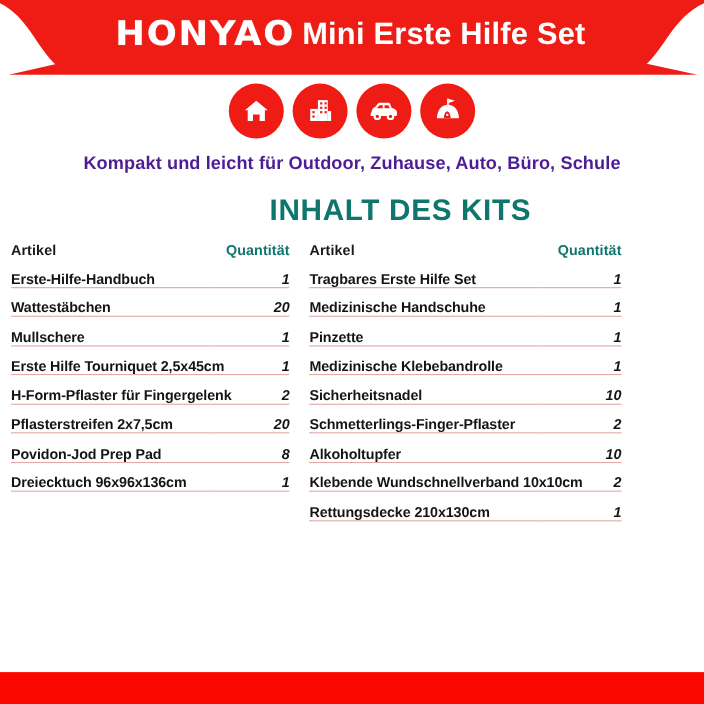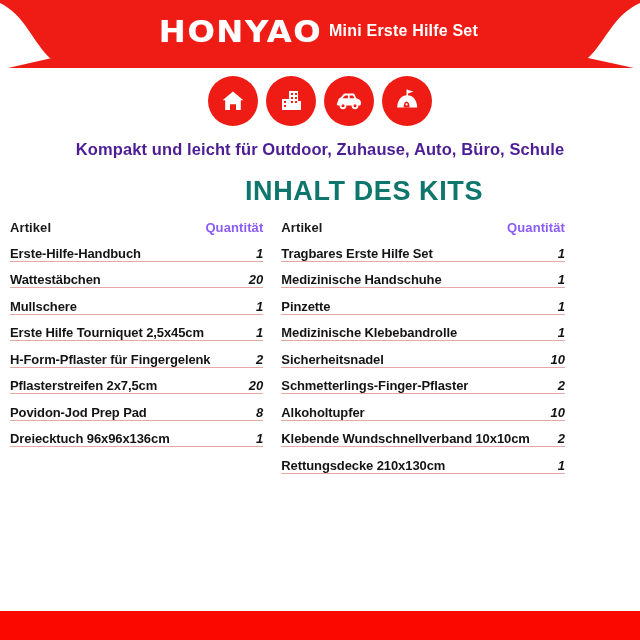"Mini Erste Hilfe Set" #banner-subtitle { font-size: 16px -> 28px }
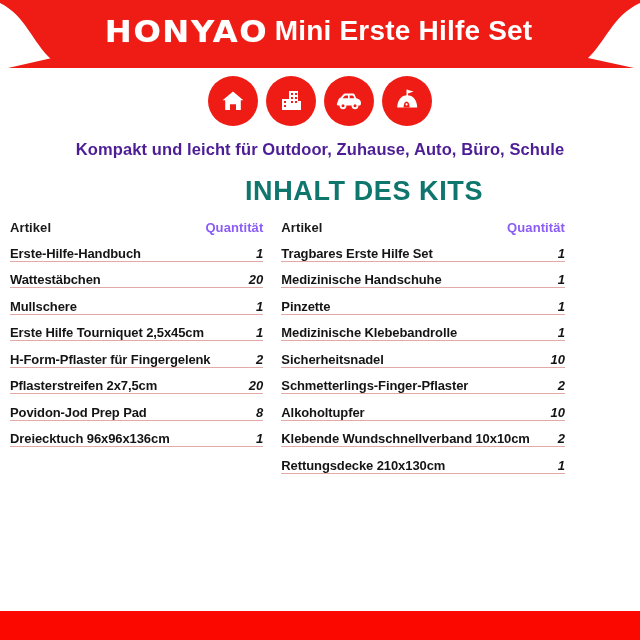"Quantität" .th-qty { color: #8b5cf6 -> #0f766e }
